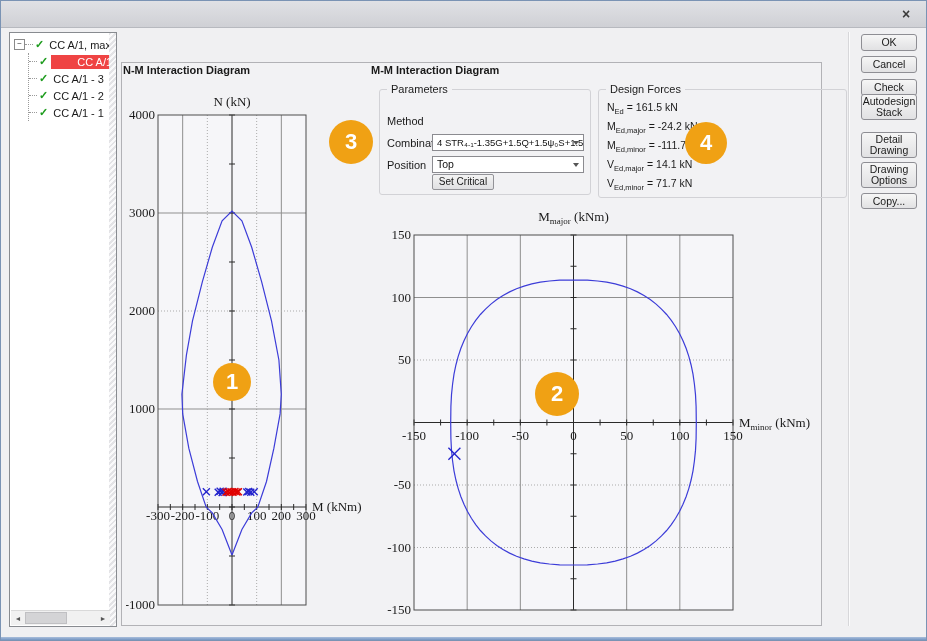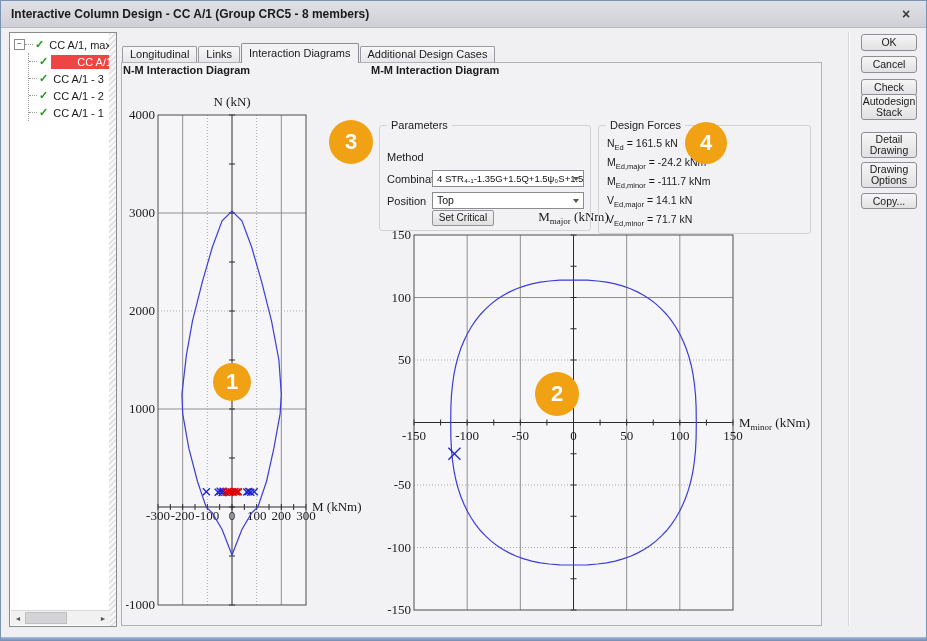"Interactive Column Design - CC" span.title { html: <span>Interactive Column Design - CC A/1 (Group CRC5 - 8 members)</span> -> none }
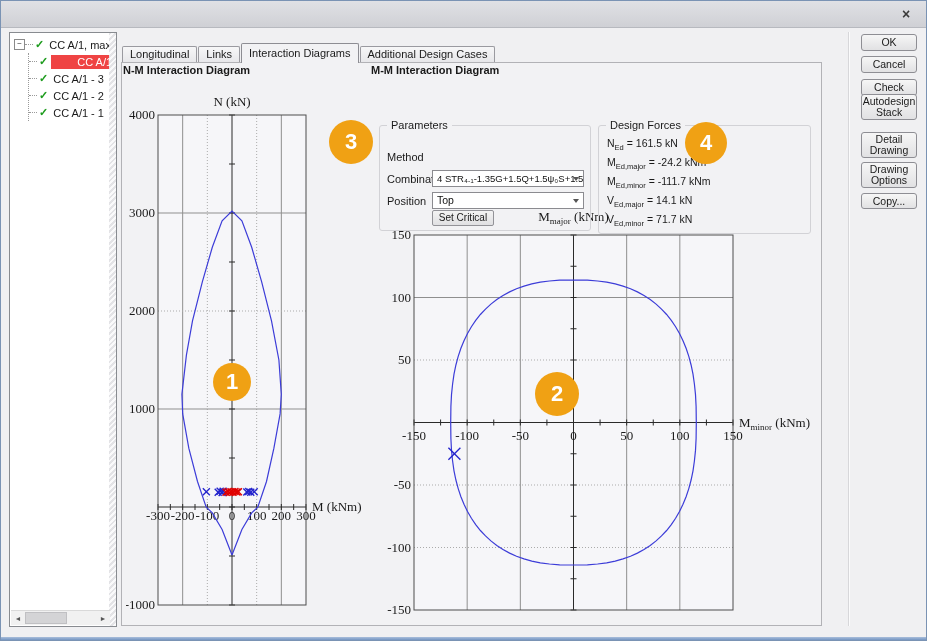"Longitudinal" div.tabs { html: <div> <div>Longitudinal</div> <div>Links</div> <div>Interaction Diagrams</div> <div>Additional Design Cases</div> </div> -> none }
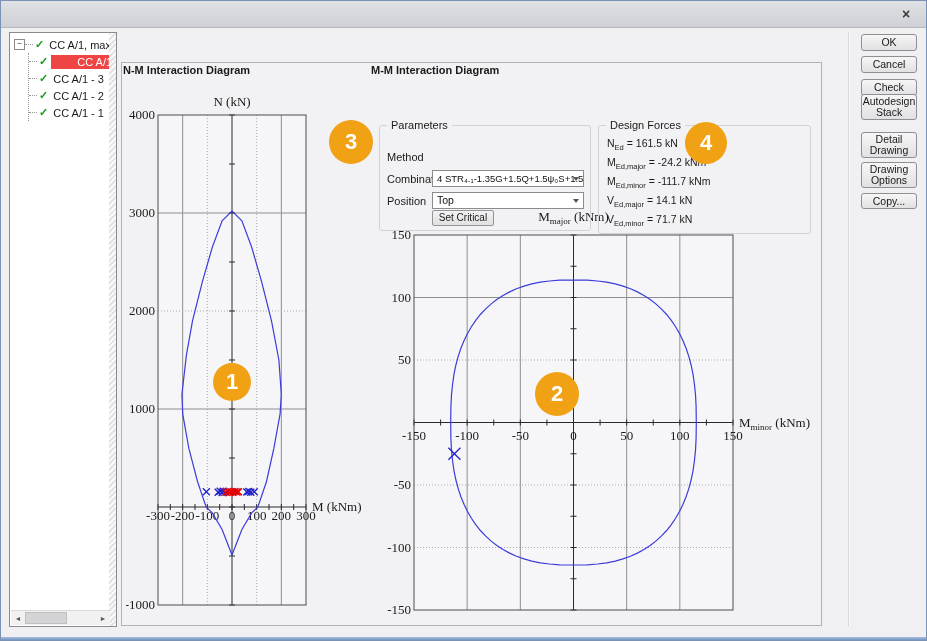"Parameters" .groupbox { margin-top: 36px -> none }
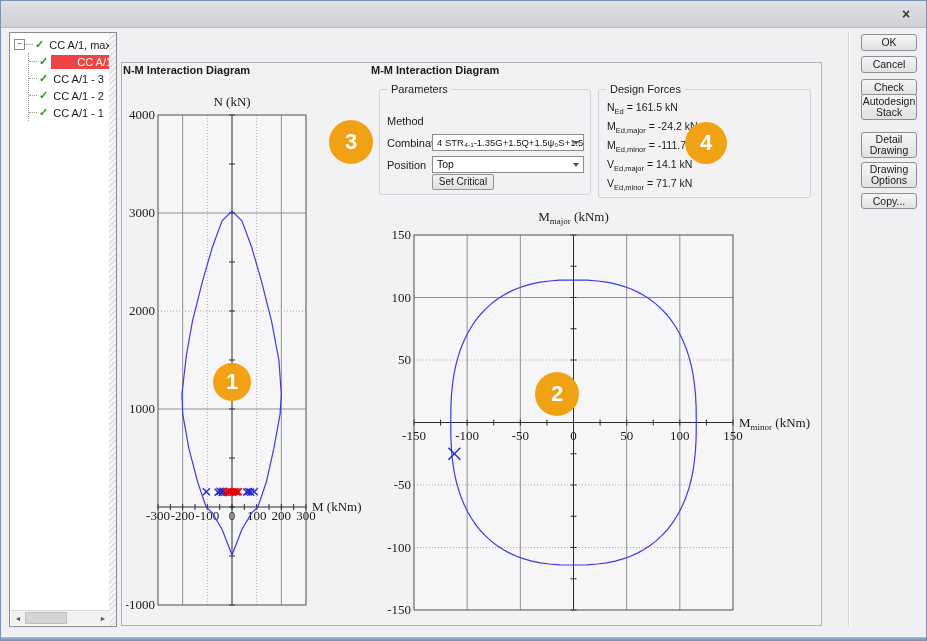"Design Forces" .gb-forces { padding-left: none -> 36px }
